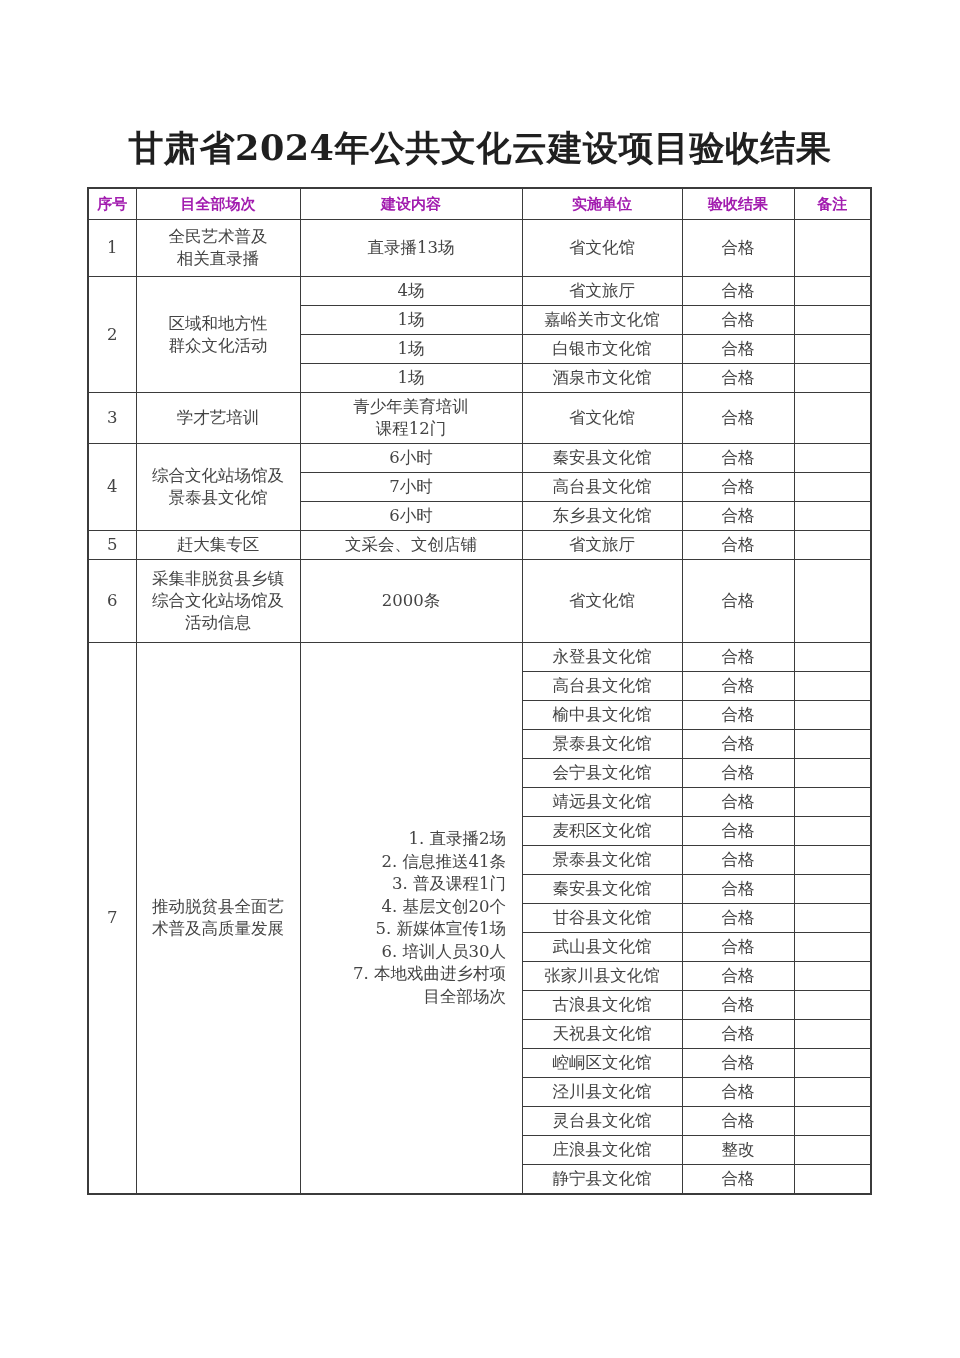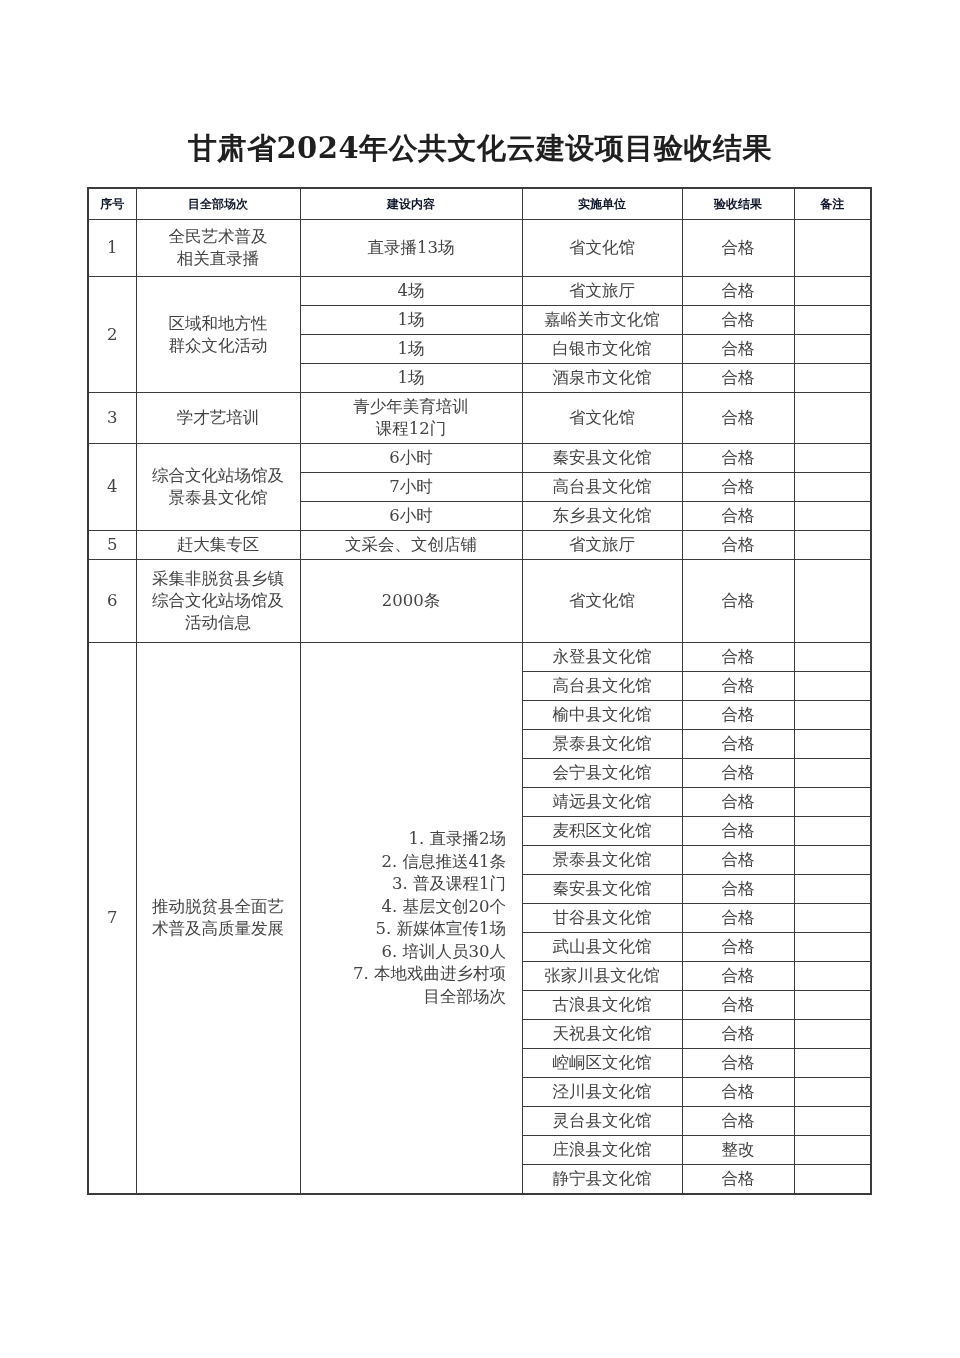"甘肃省2024年公共文化云建设项目验收结果" .page-title { font-size: 29px -> 35px }
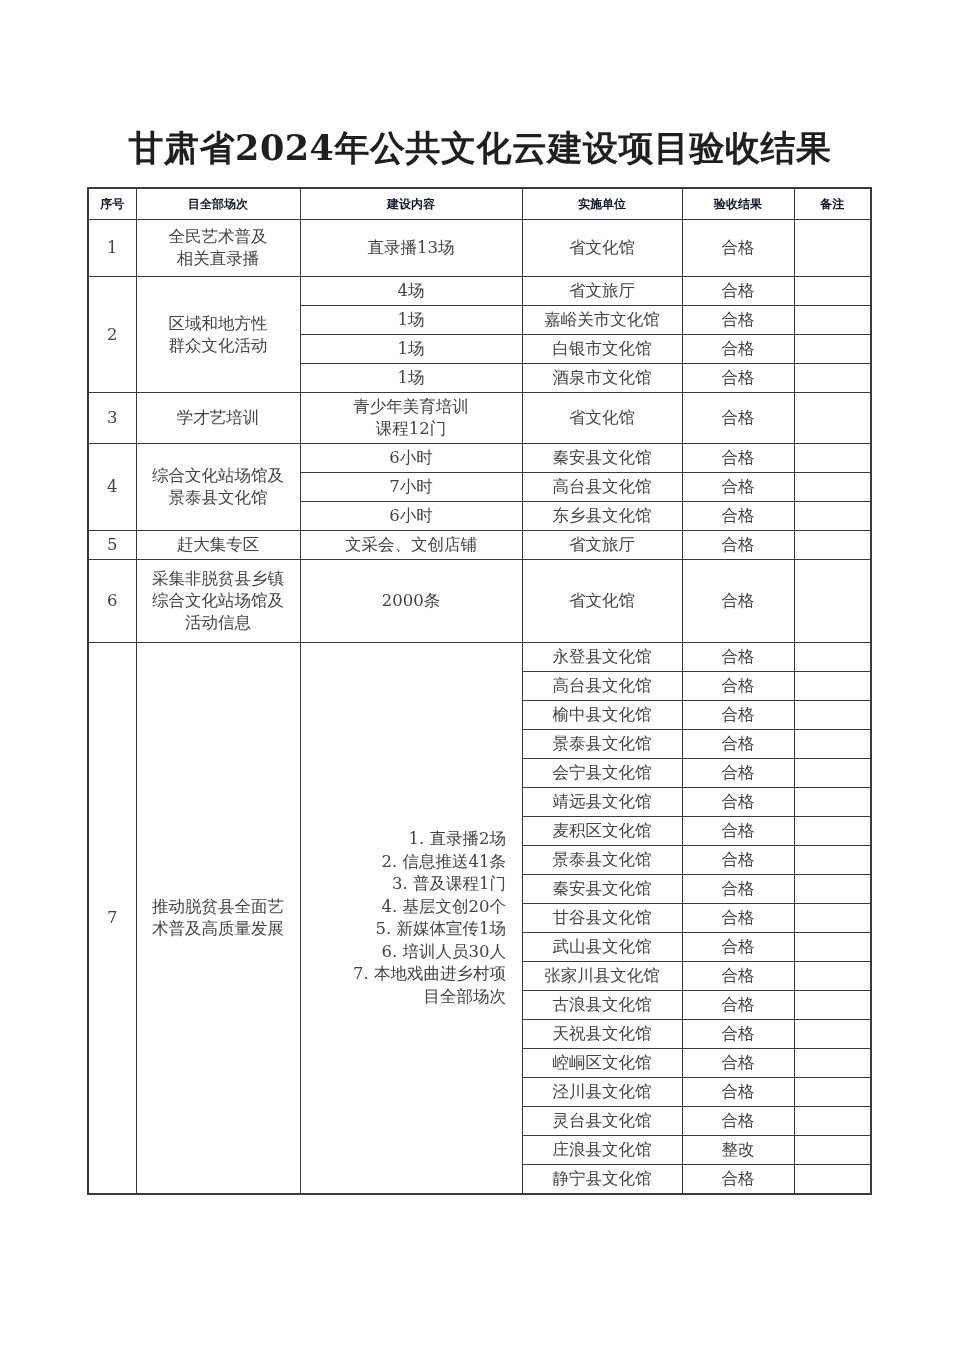"序号" table.result-table th { color: #0f172a -> #a21caf; font-size: 12px -> 15px }
